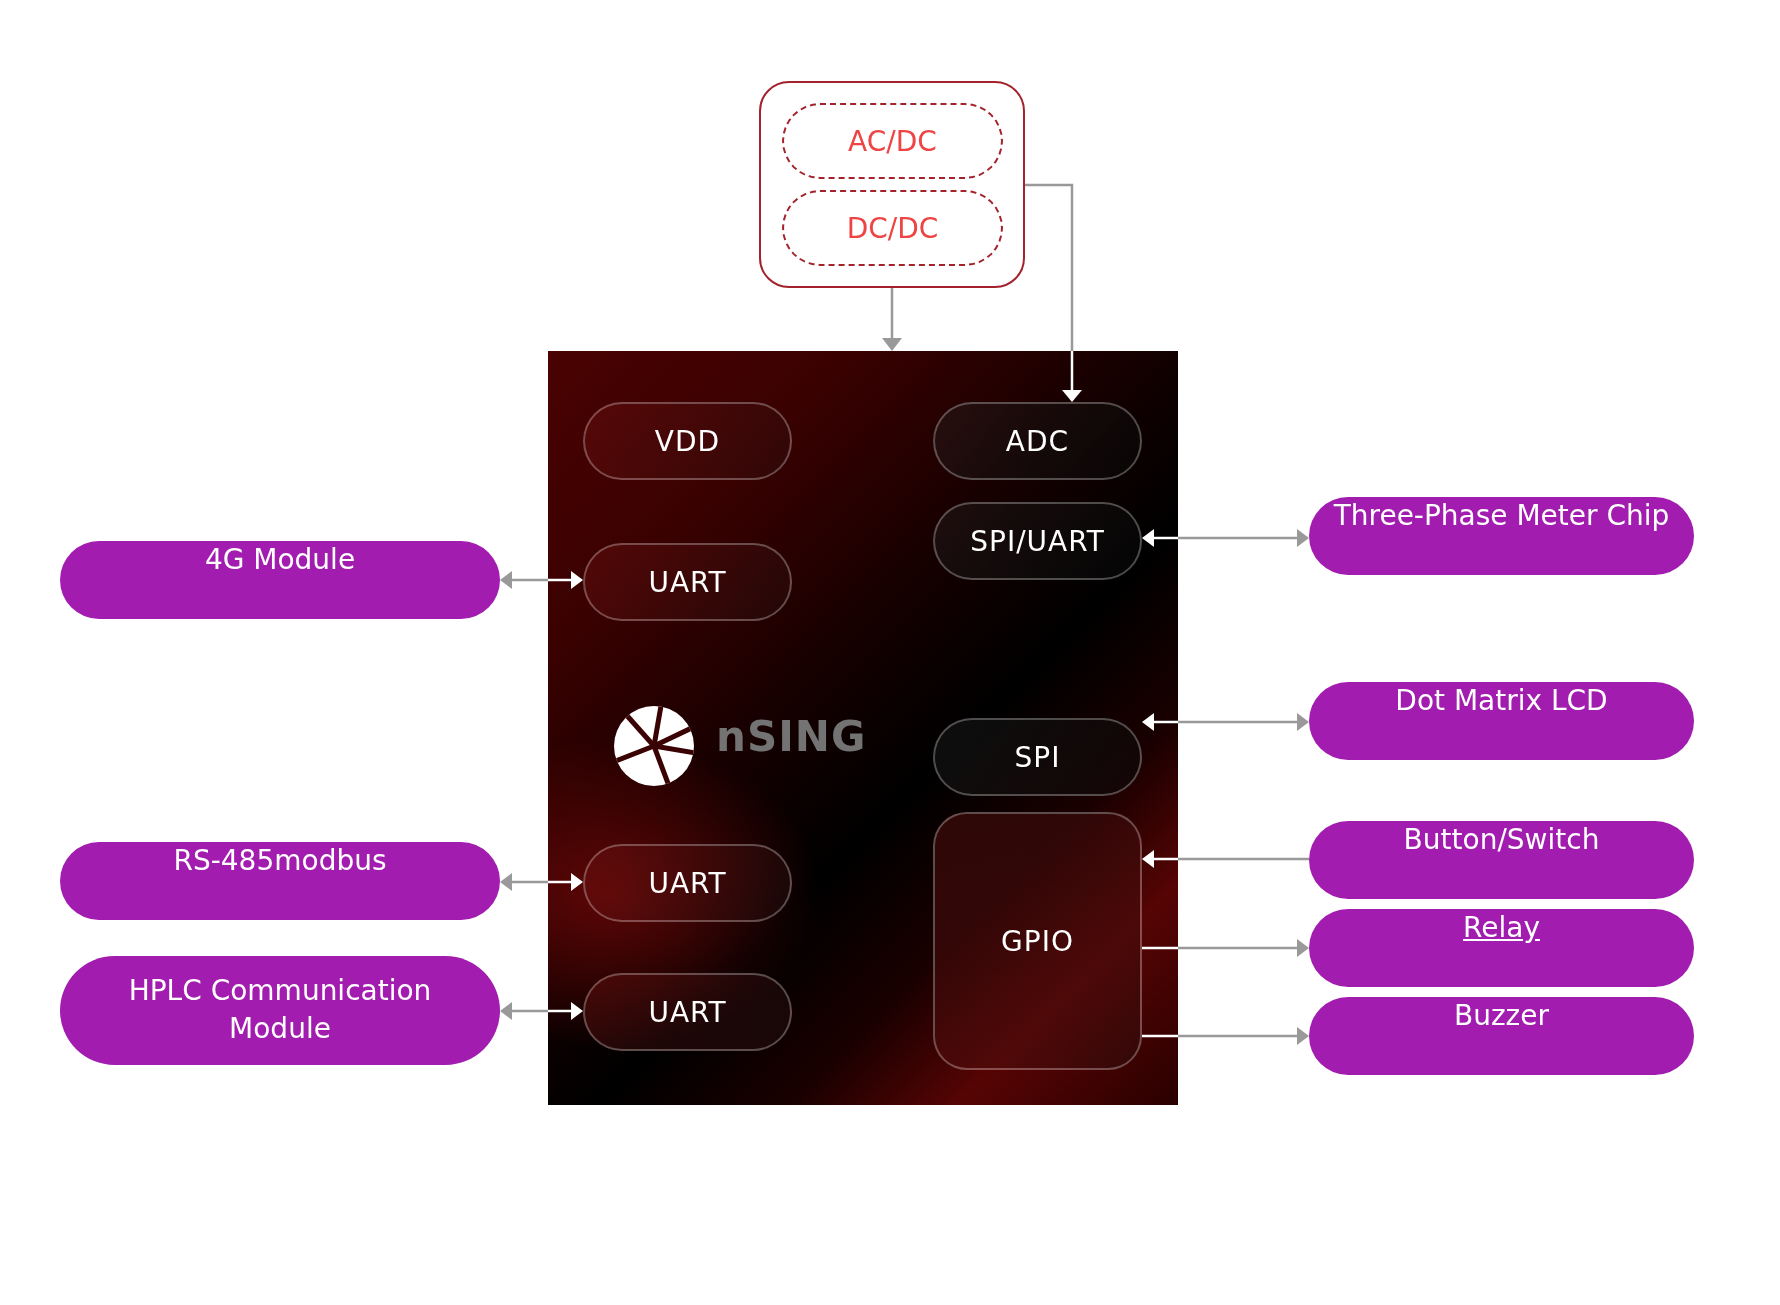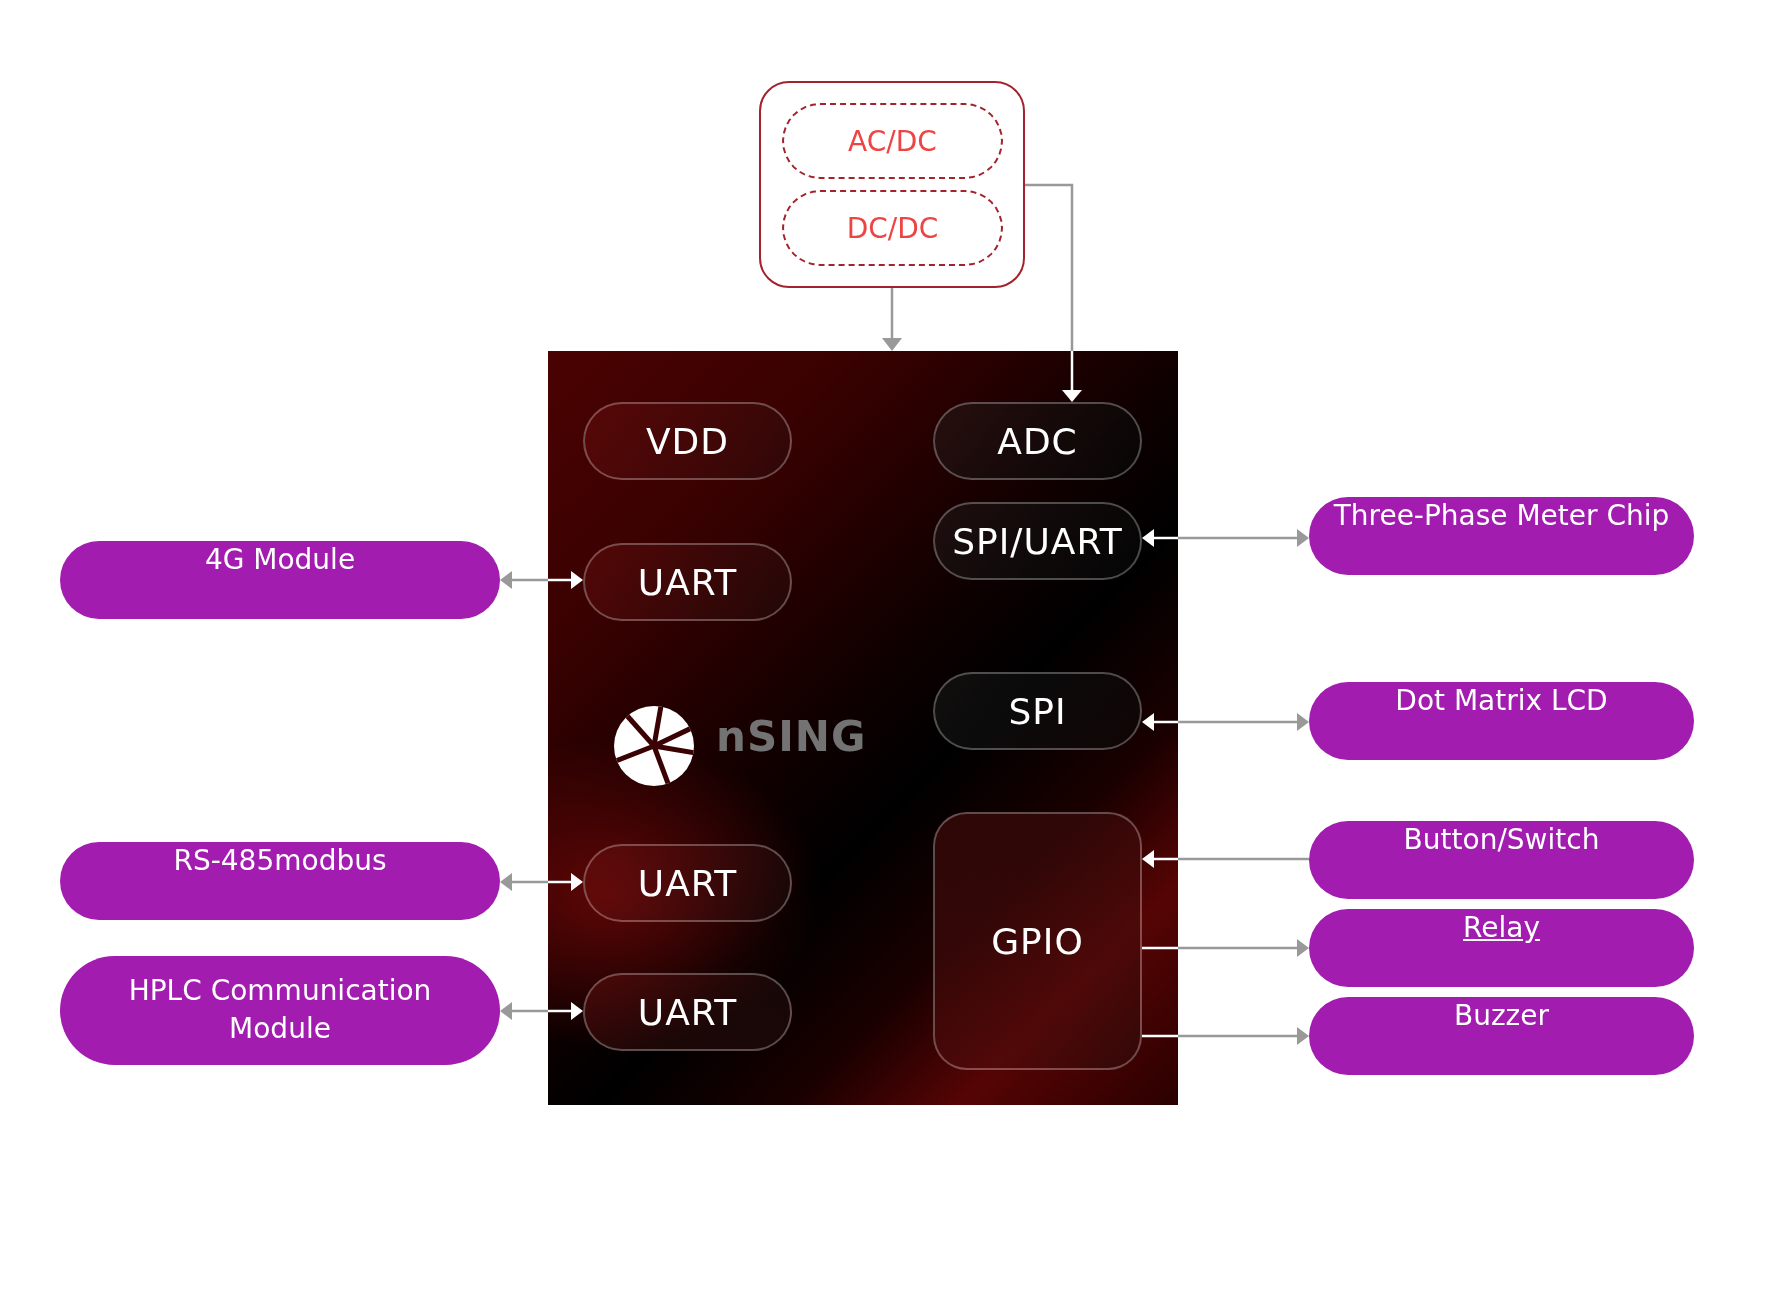"VDD" .pin { font-size: 36px -> 28px }
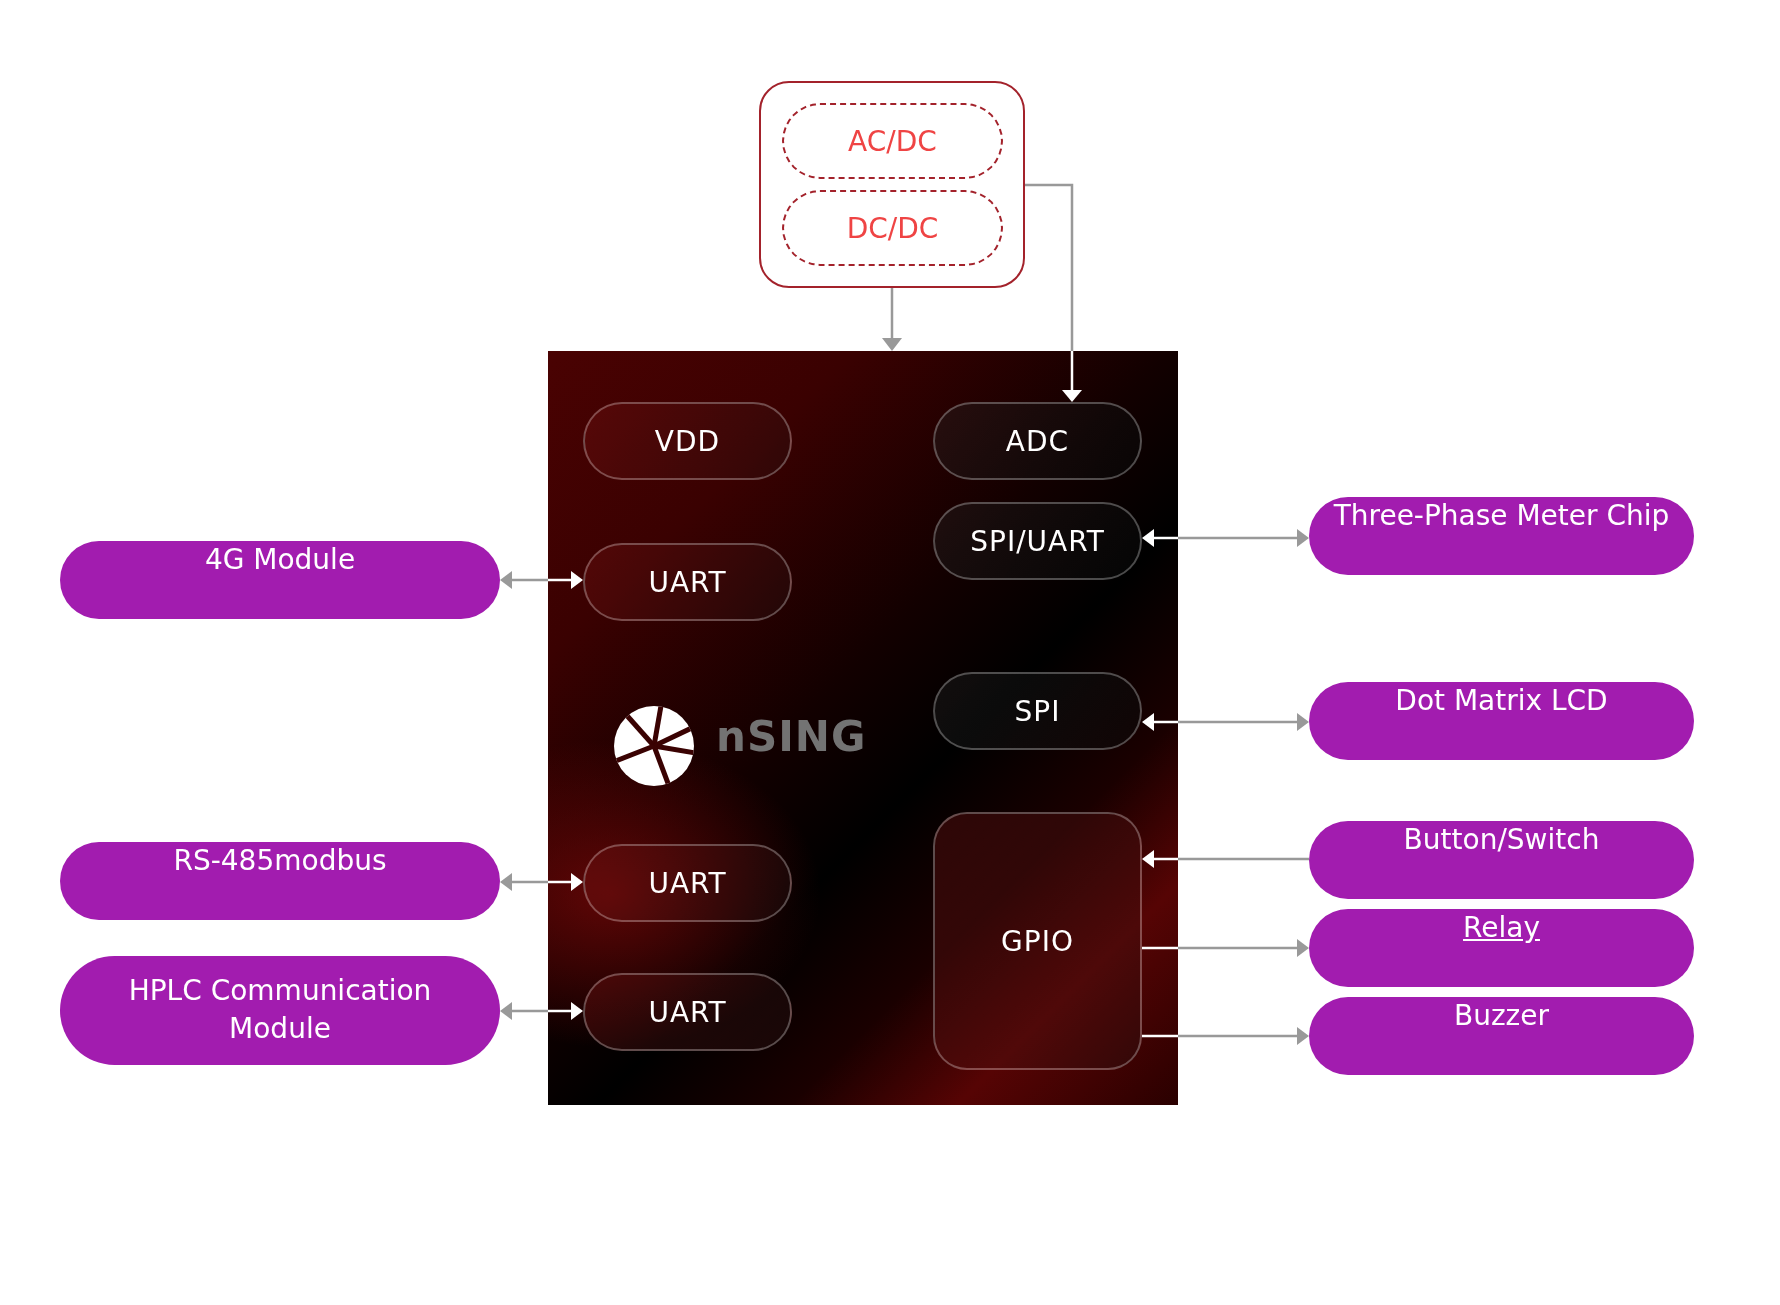"SPI" div.abs { top: 672px -> 718px }
